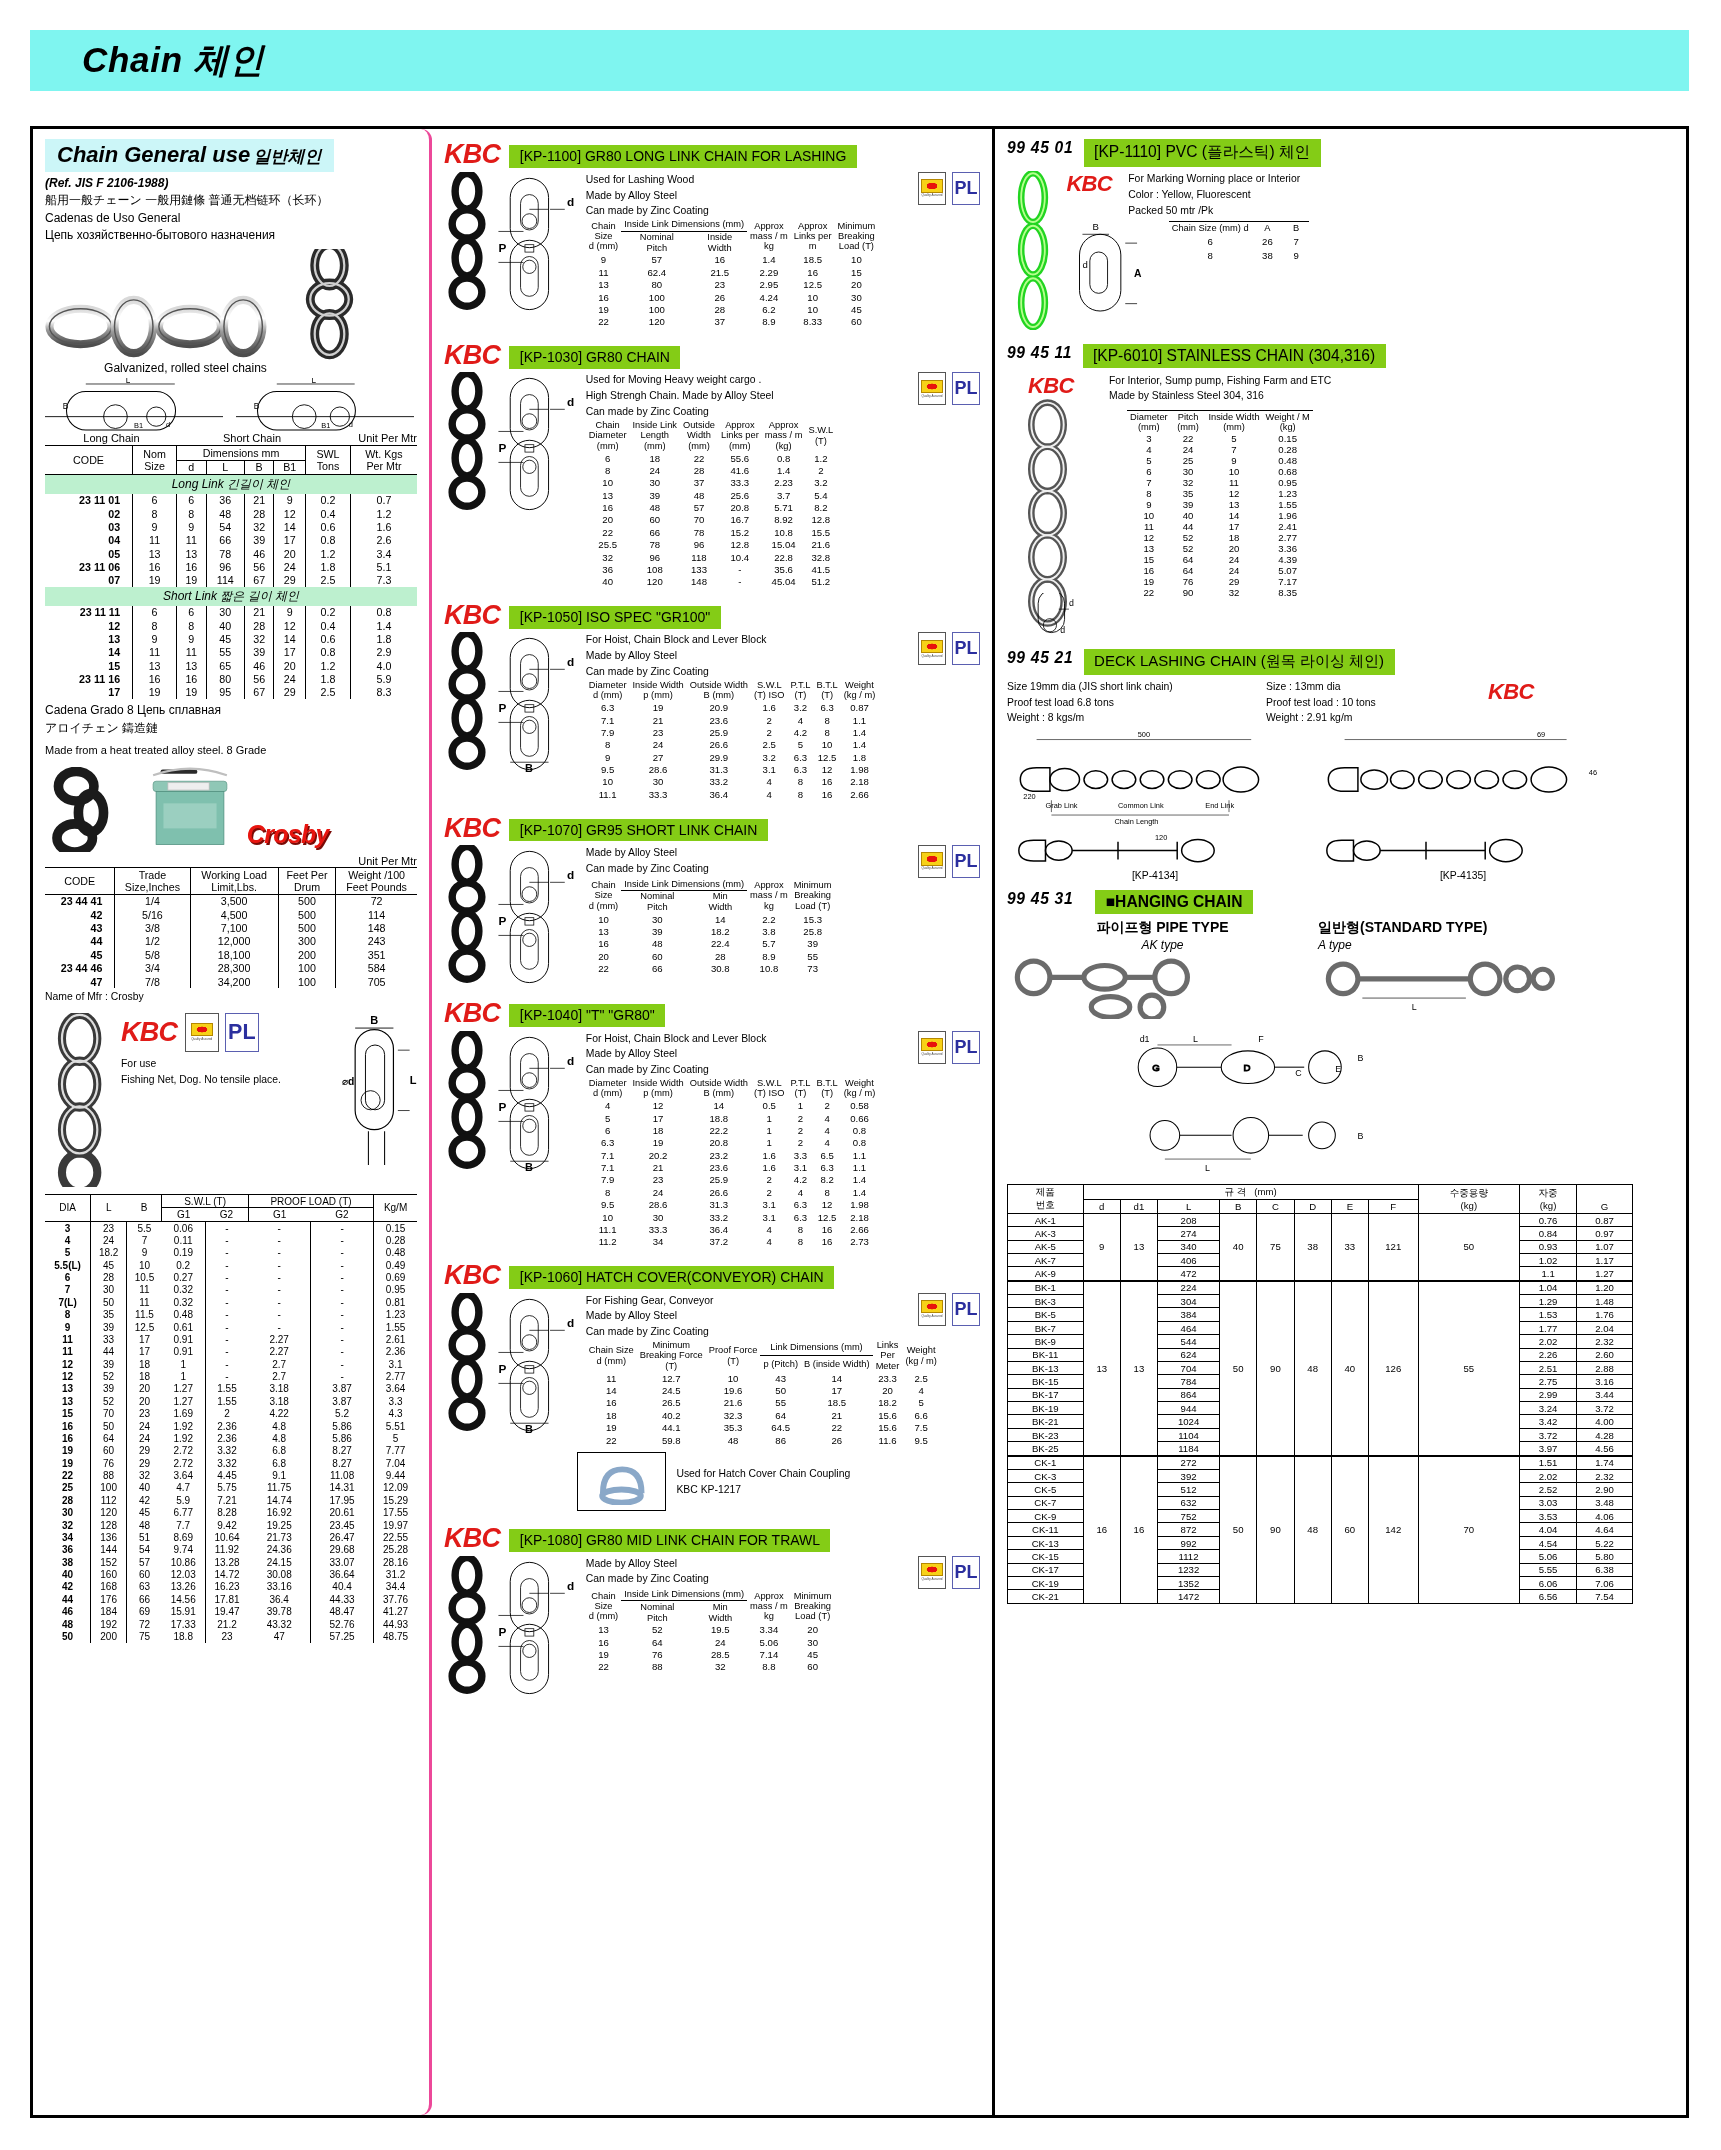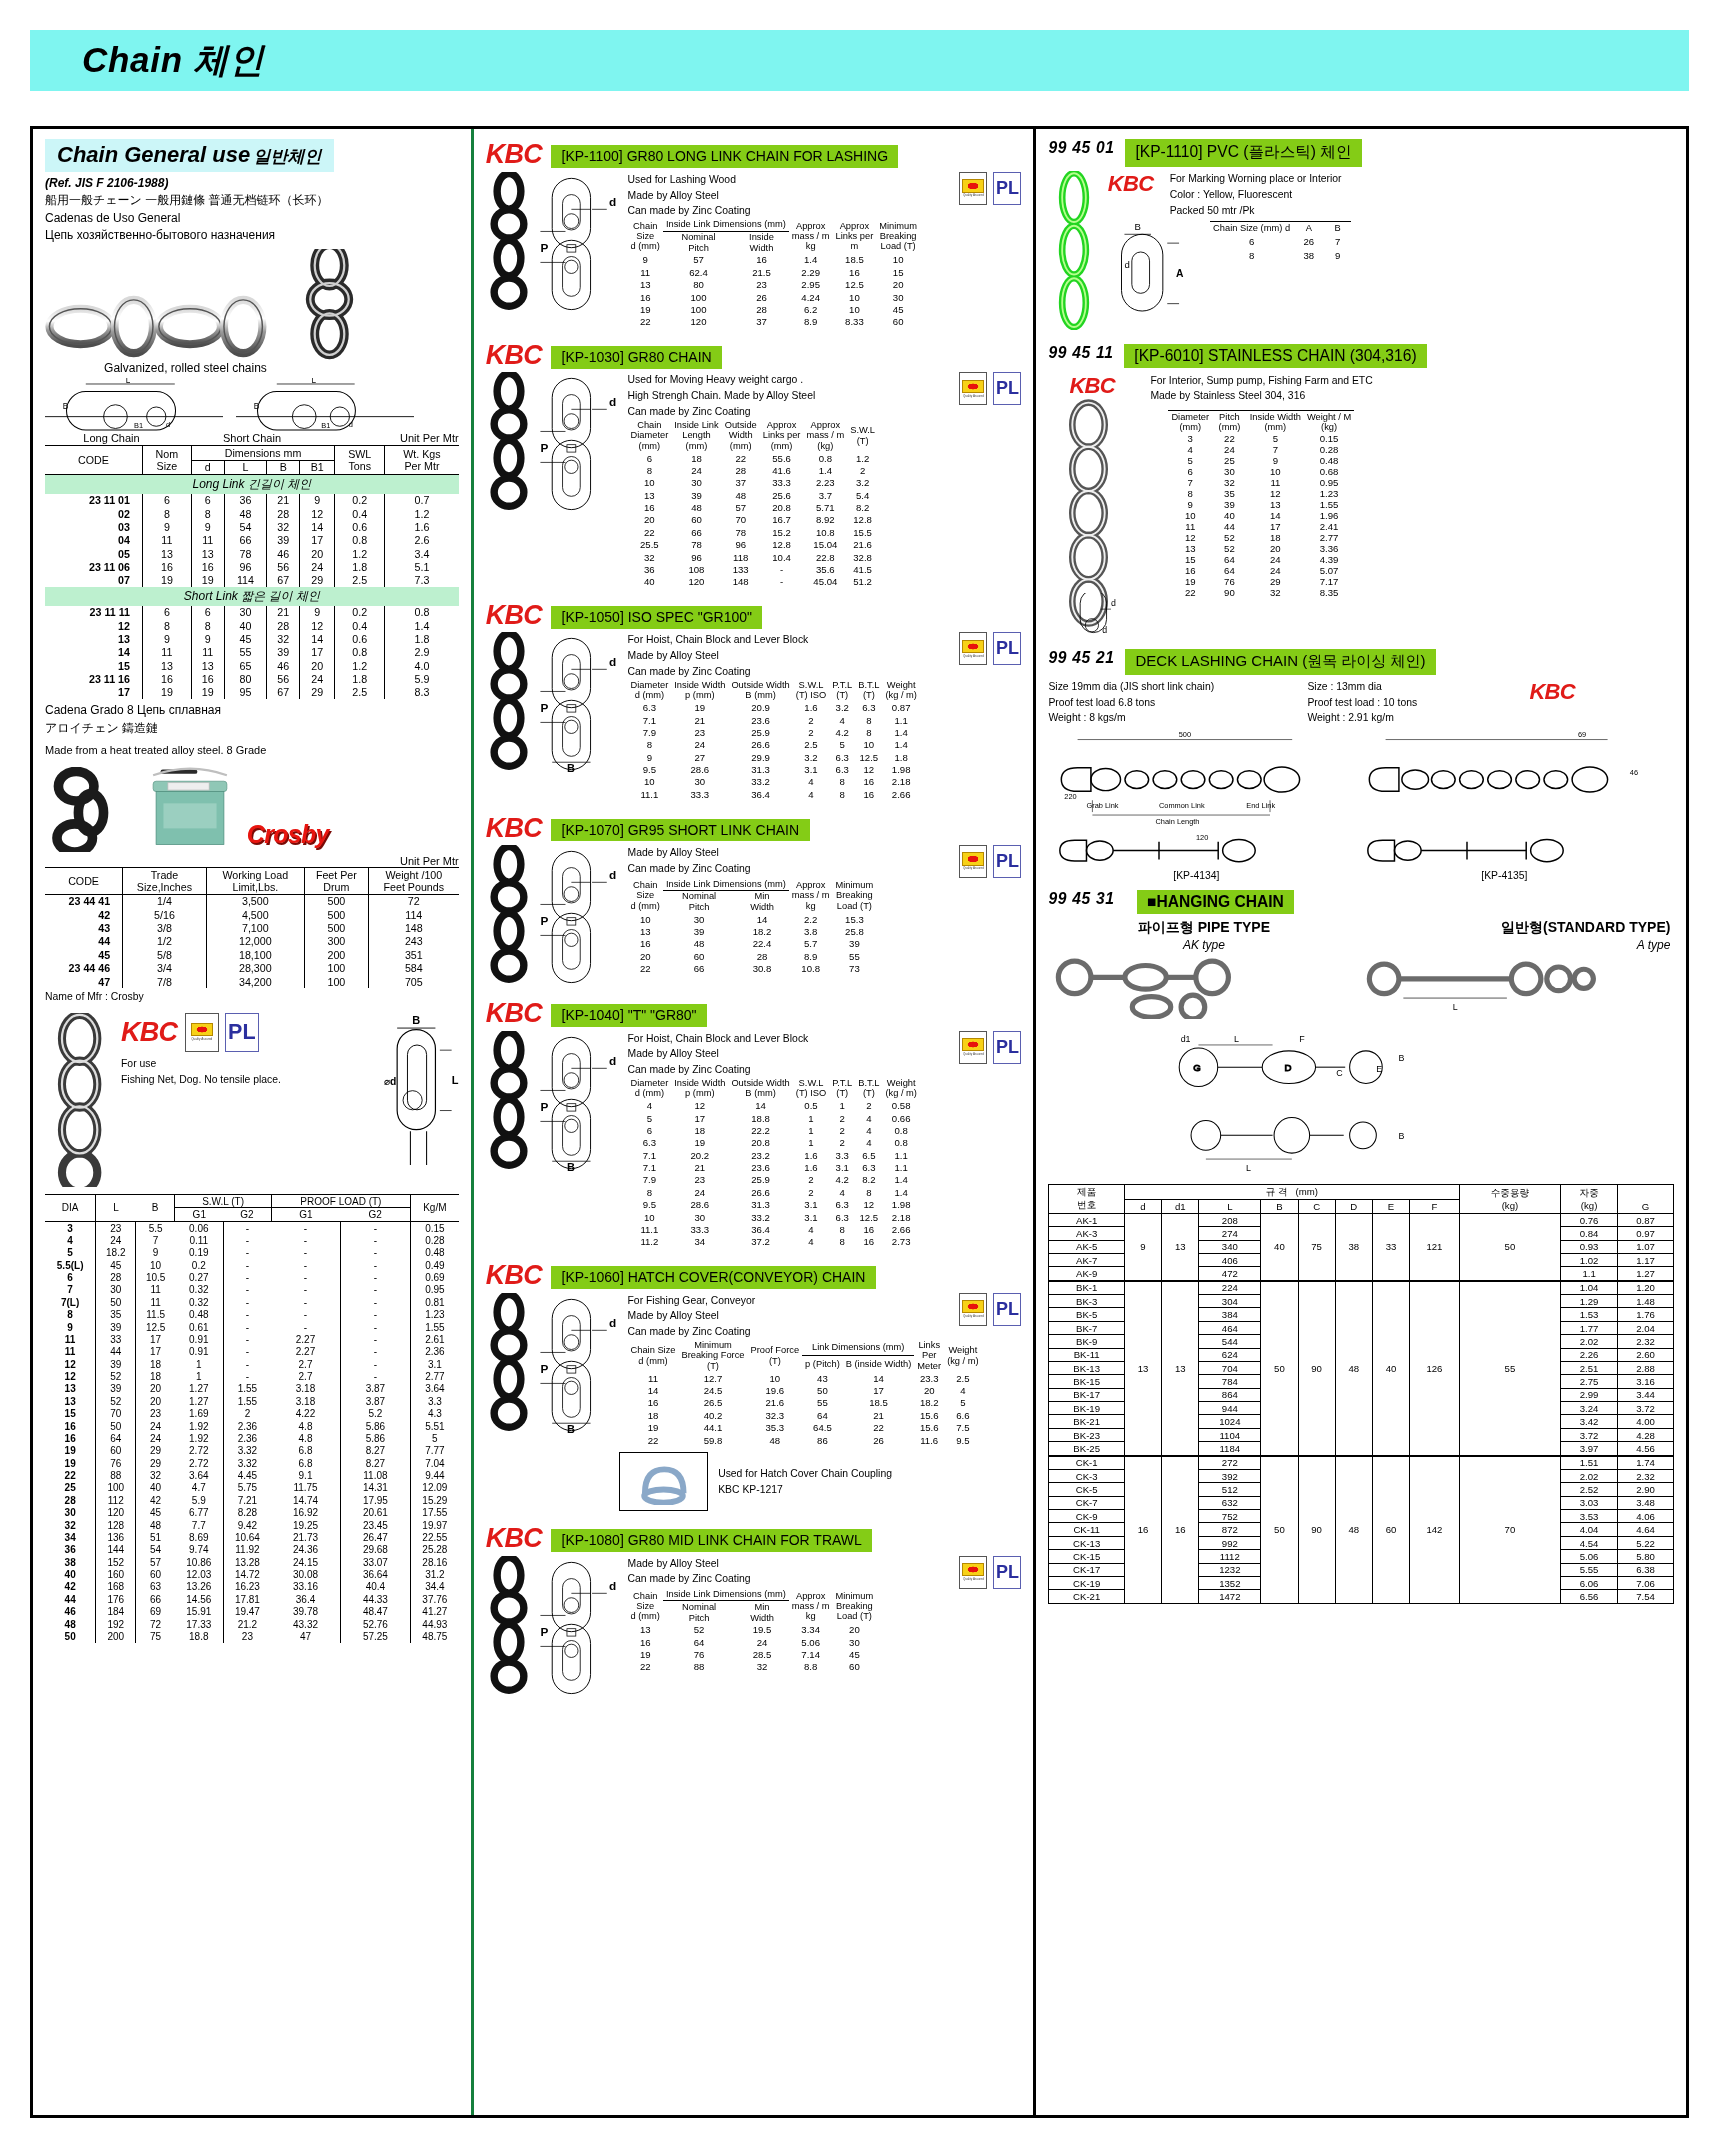"Chain General use 일반체인" .col.left { border-radius: none -> 11px; border-right: 3px solid #15803d -> 3px solid #ec4899; width: 441px -> 399px }
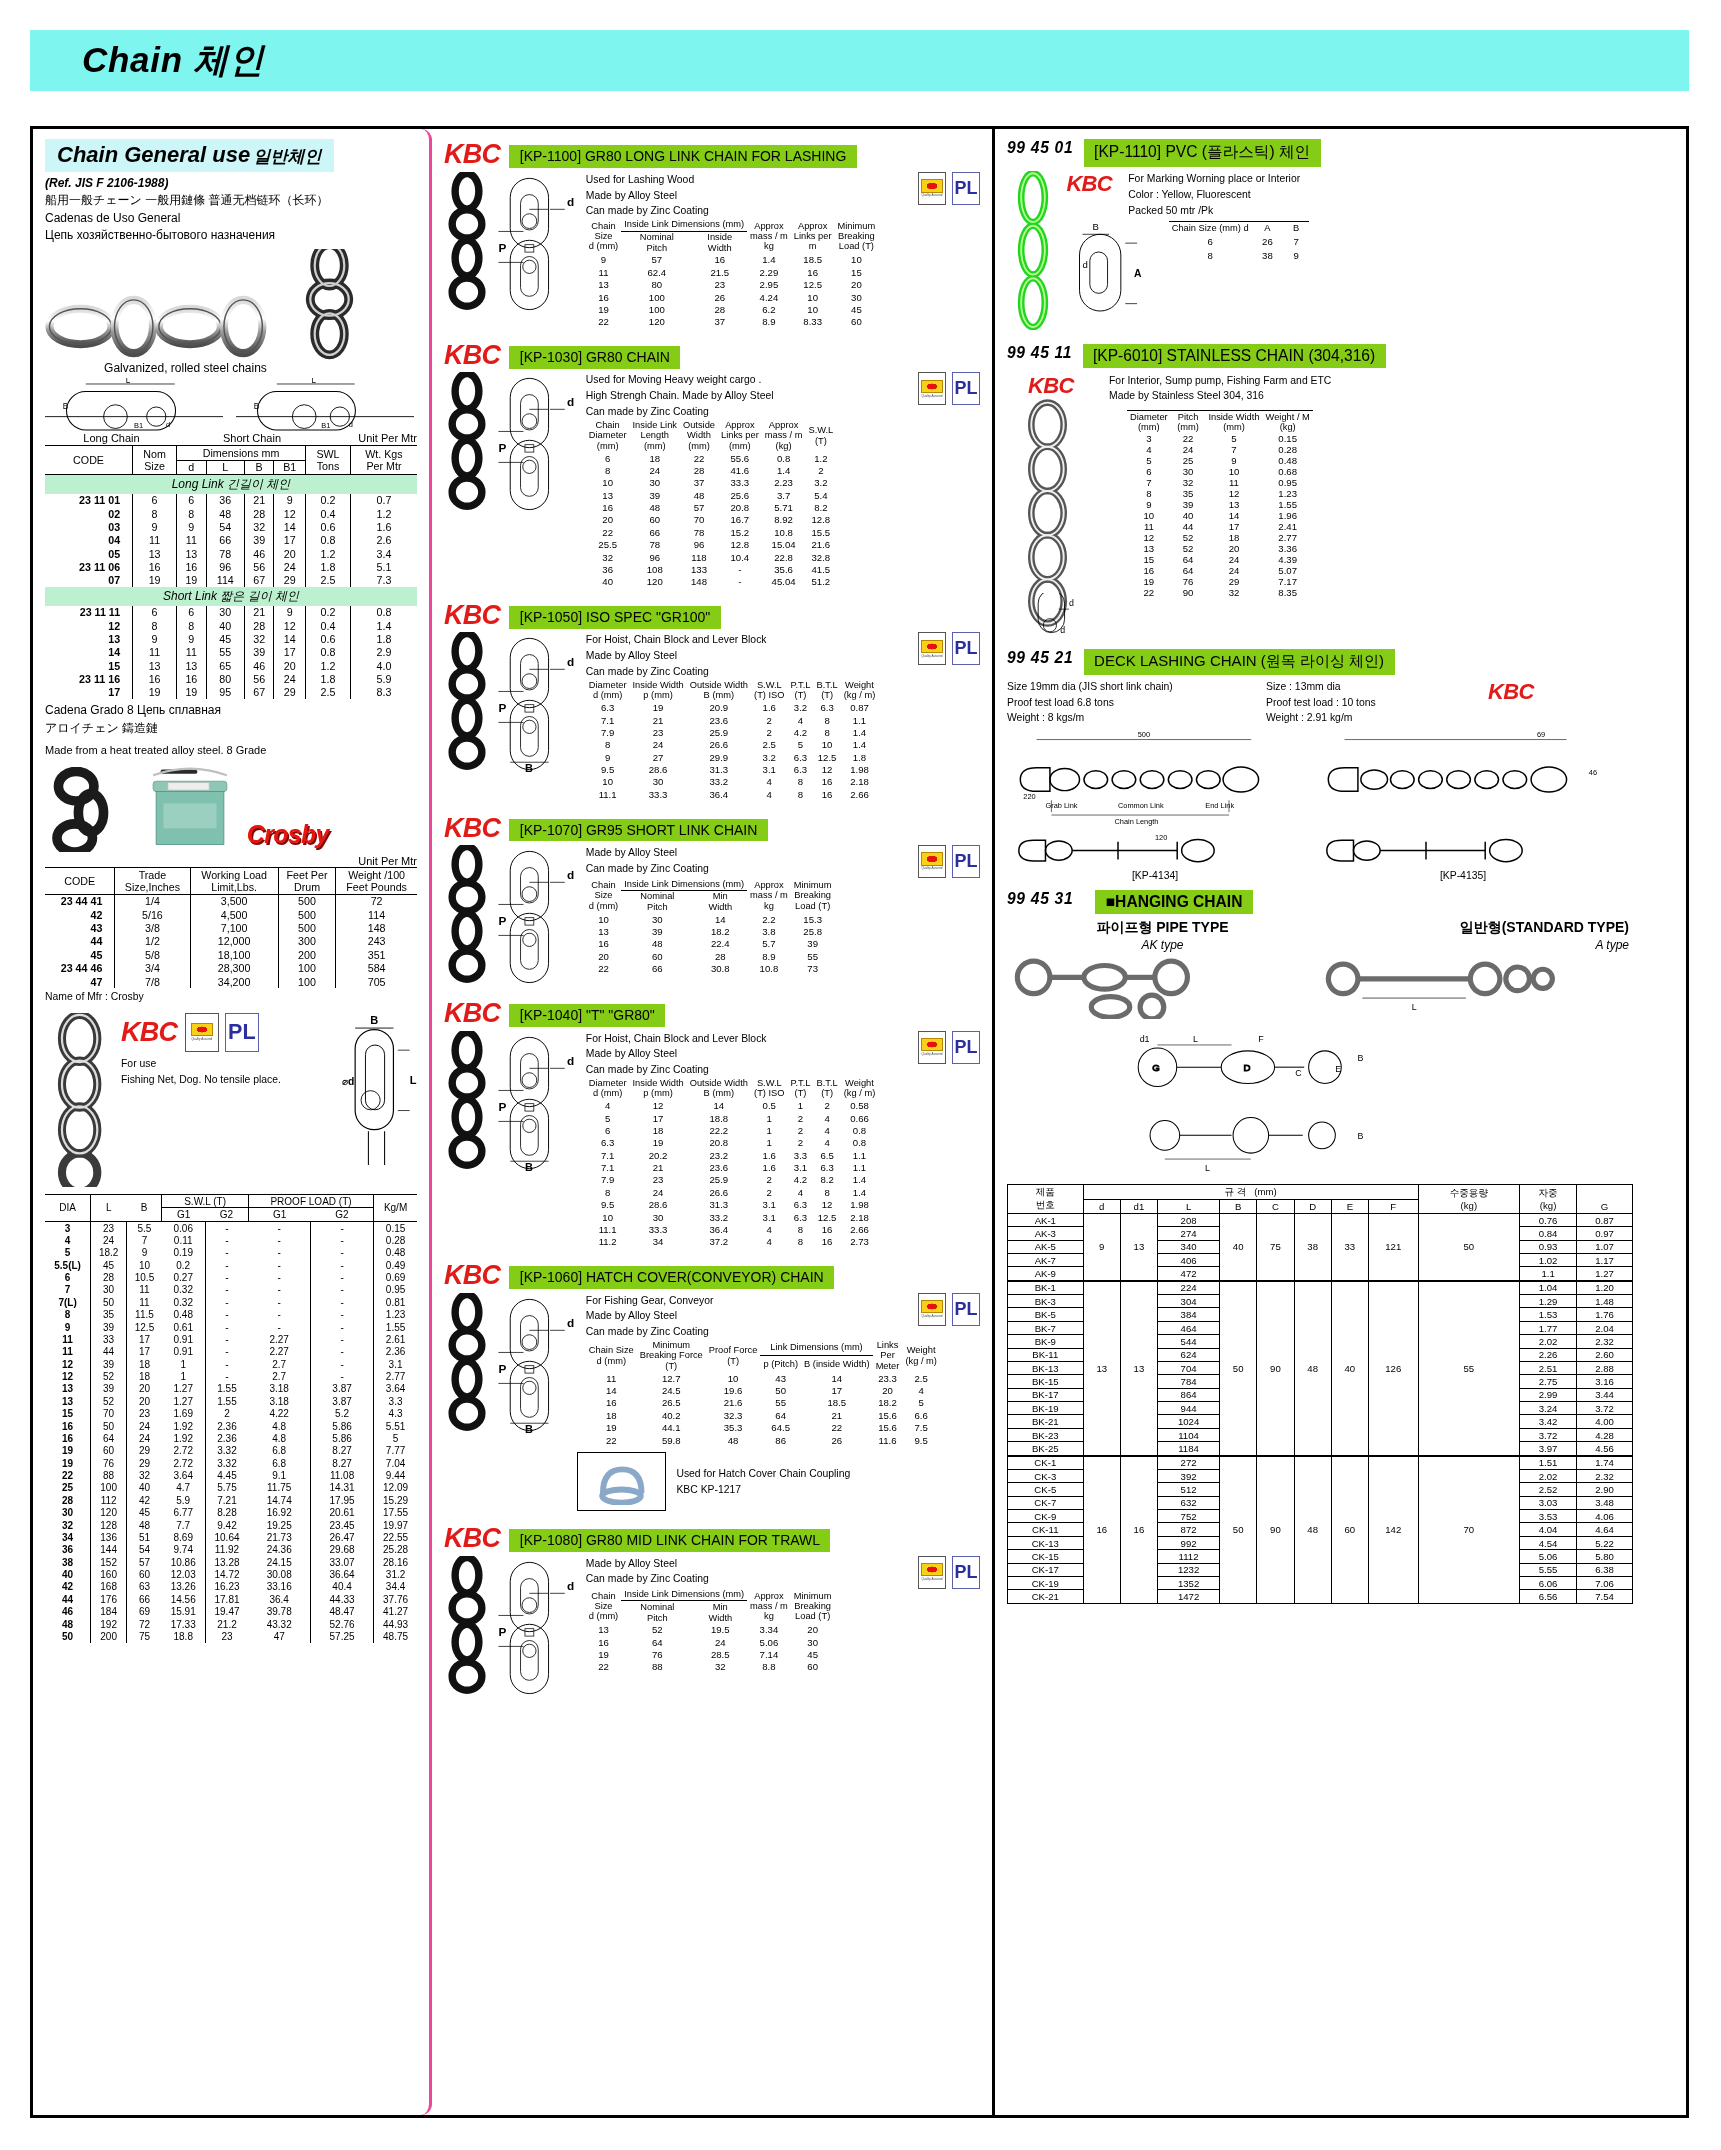"일반형(STANDARD TYPE)" div { text-align: right -> left }
